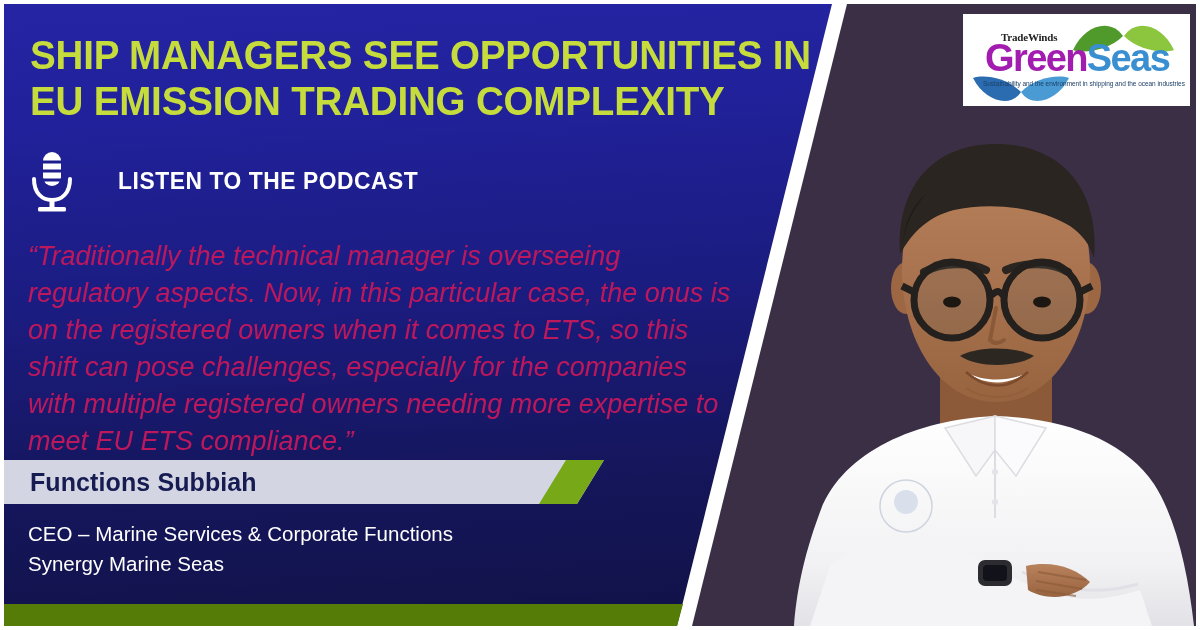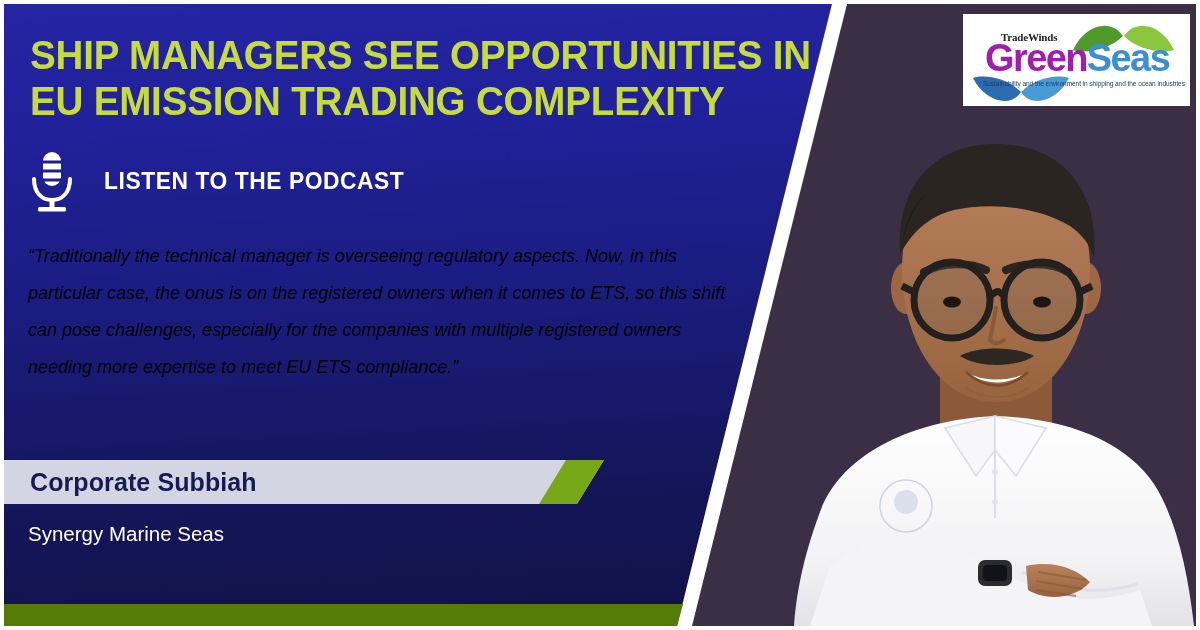"LISTEN TO THE PODCAST" .podcast { gap: 26px -> 40px }
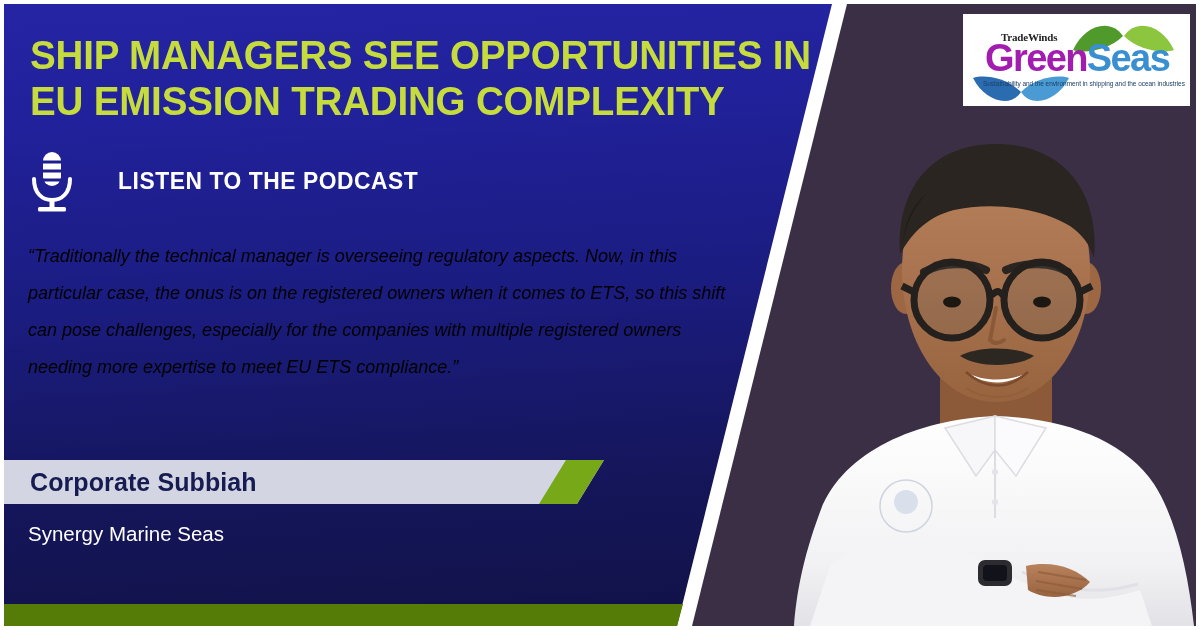"“Traditionally the technical manager is" .quote { color: #000000 -> #be185d; font-size: 18px -> 27px }
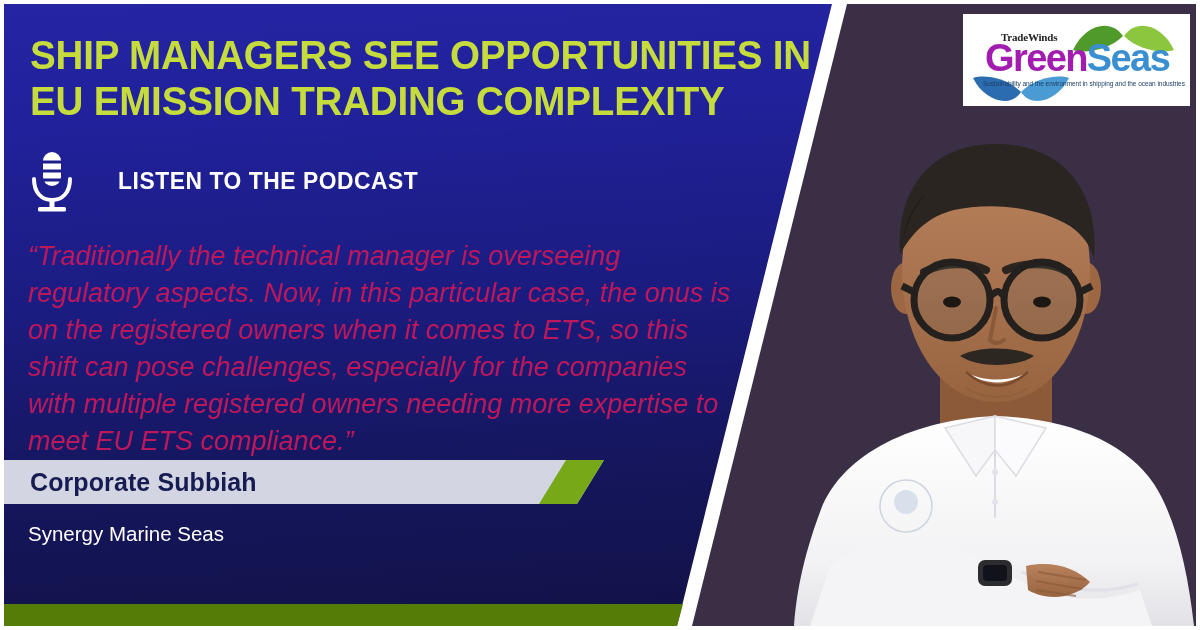"Corporate Subbiah" div.name-text { text: Corporate -> Functions }
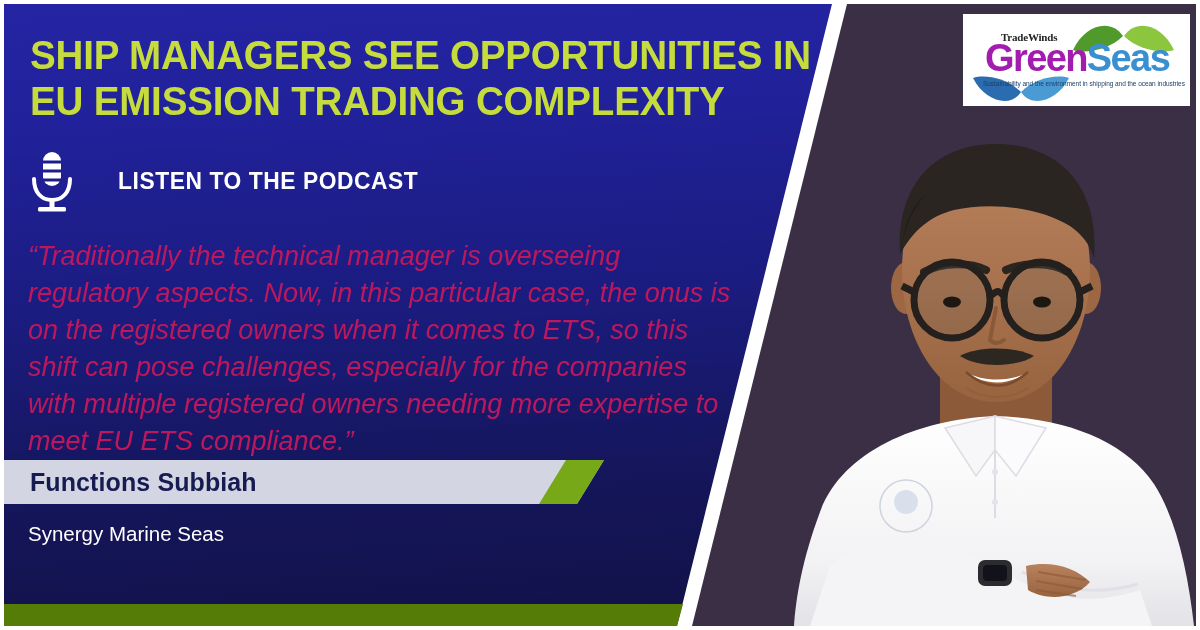"CEO – Marine Services &" div { html: none -> <div>CEO – Marine Services &amp; Corporate Functions</div> }
